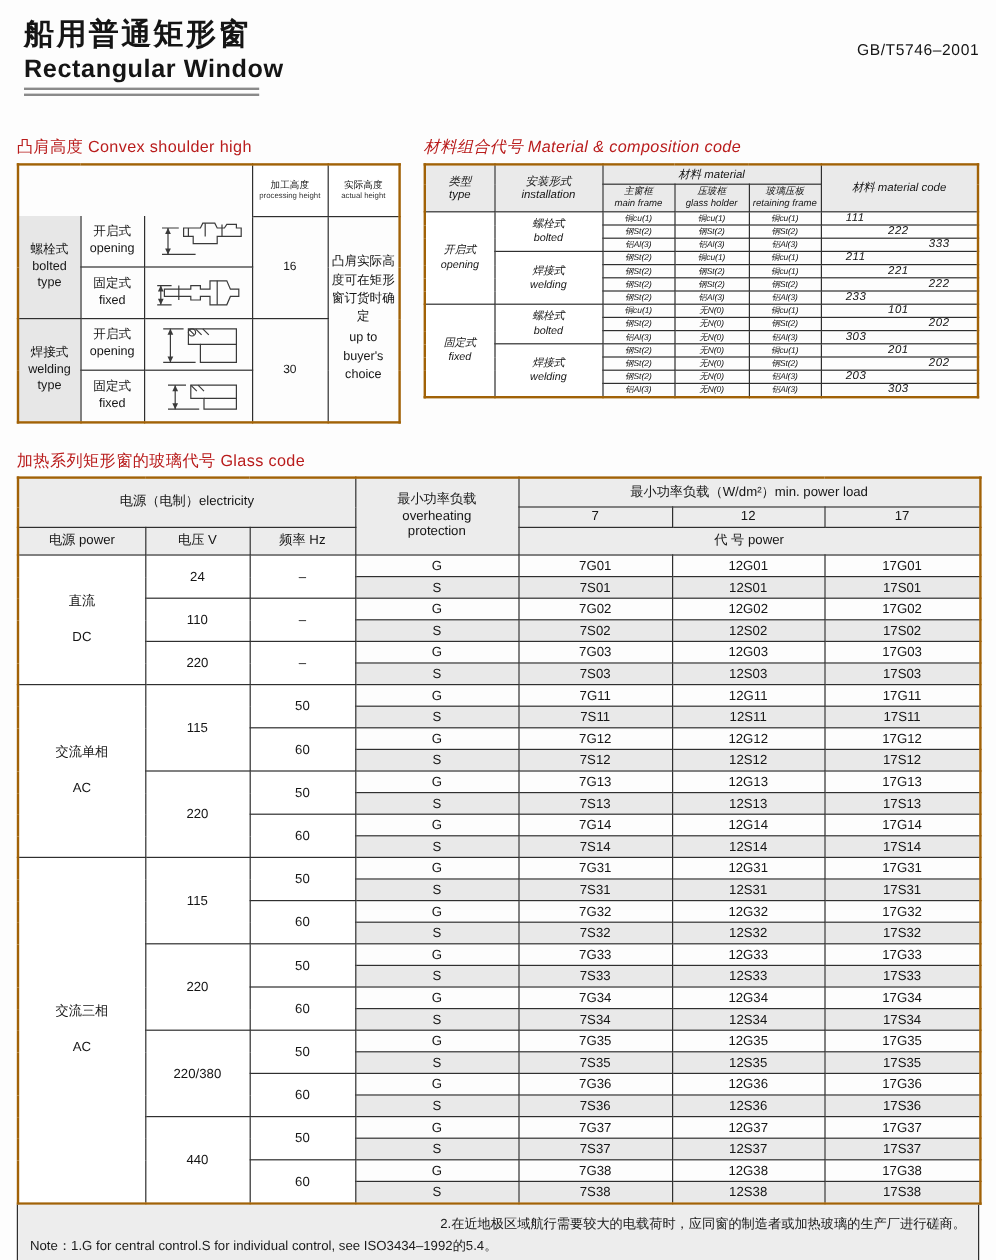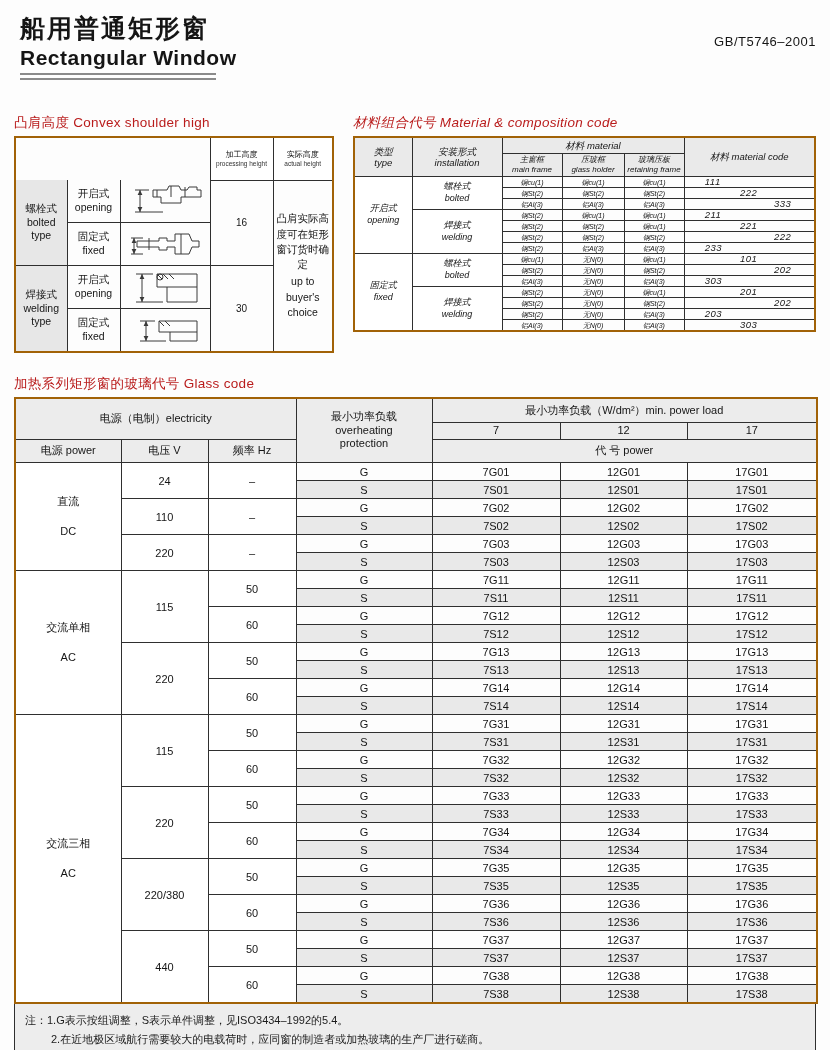"注：1.G表示按组调整，S表示单件调整，见ISO3434–1992的5.4。" div { html: <div>注：1.G表示按组调整，S表示单件调整，见ISO3434–1992的5.4。</div> -> none }
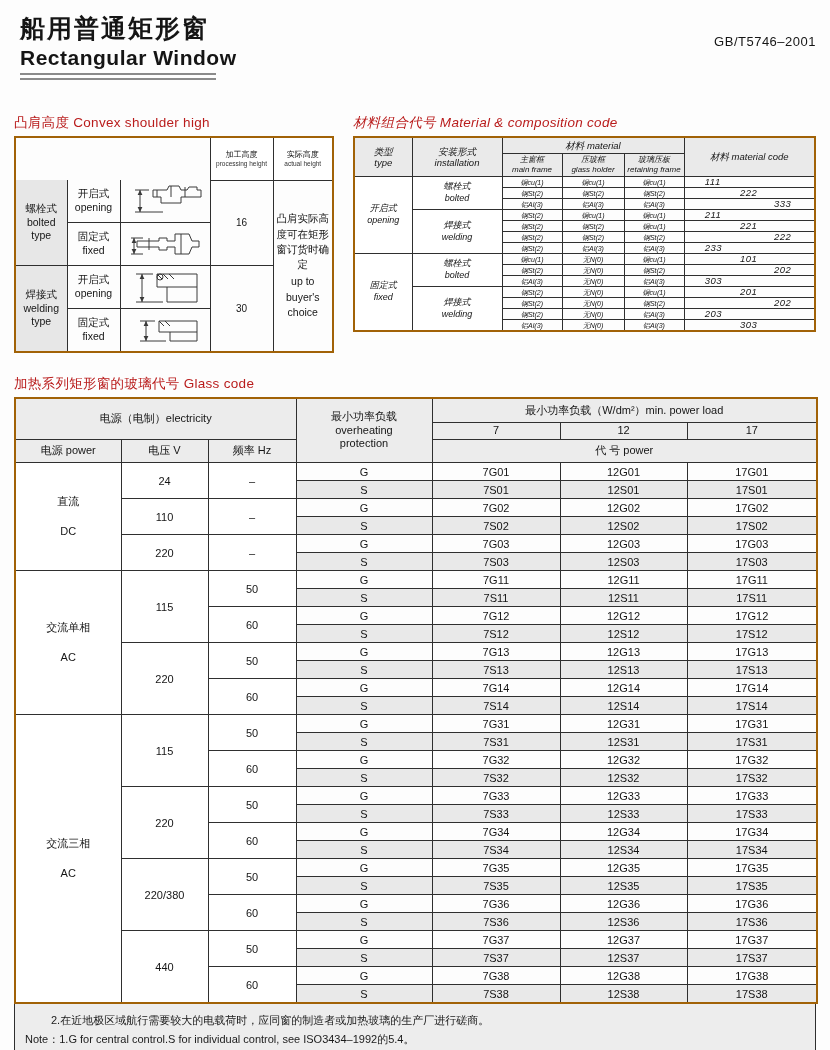"2.在近地极区域航行需要较大的电载荷时，应同窗的制造者或加热玻璃的生产厂进行磋商" .notes .ind { text-align: none -> right }
